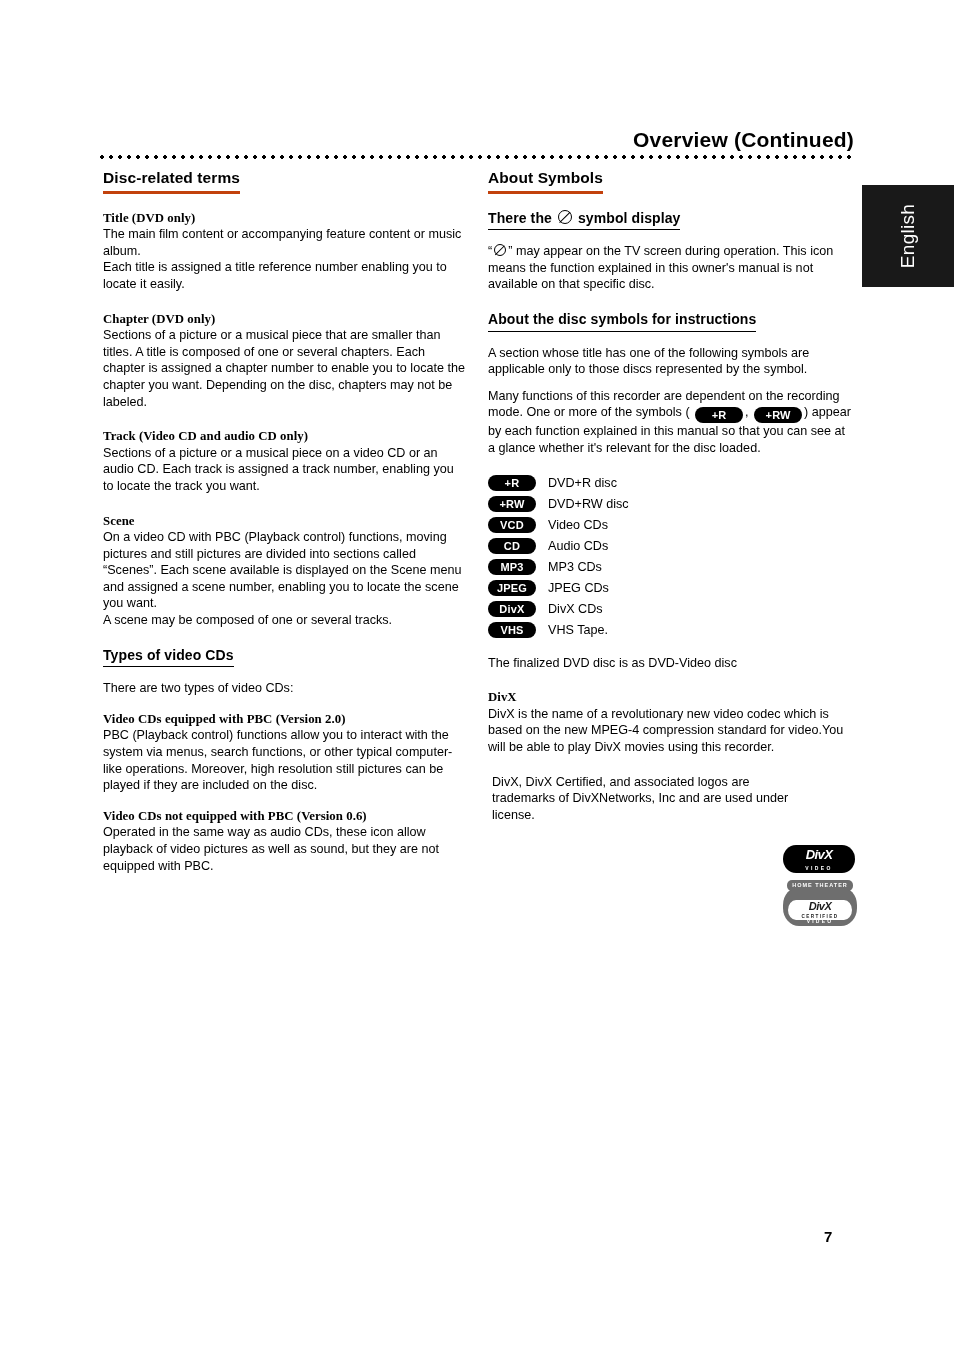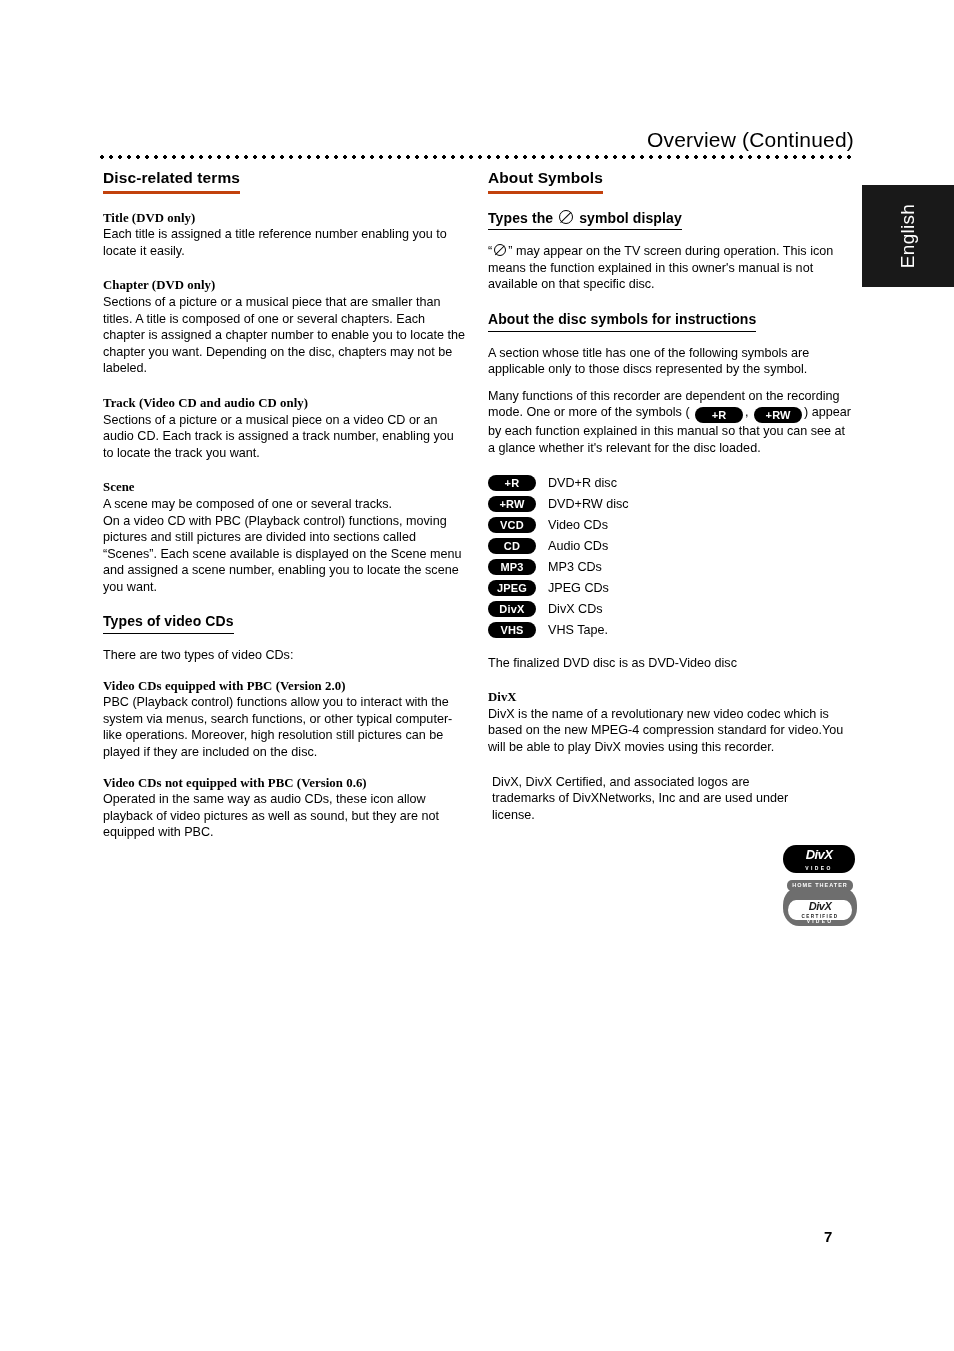"Overview (Continued)" .page-title { font-weight: normal -> bold }
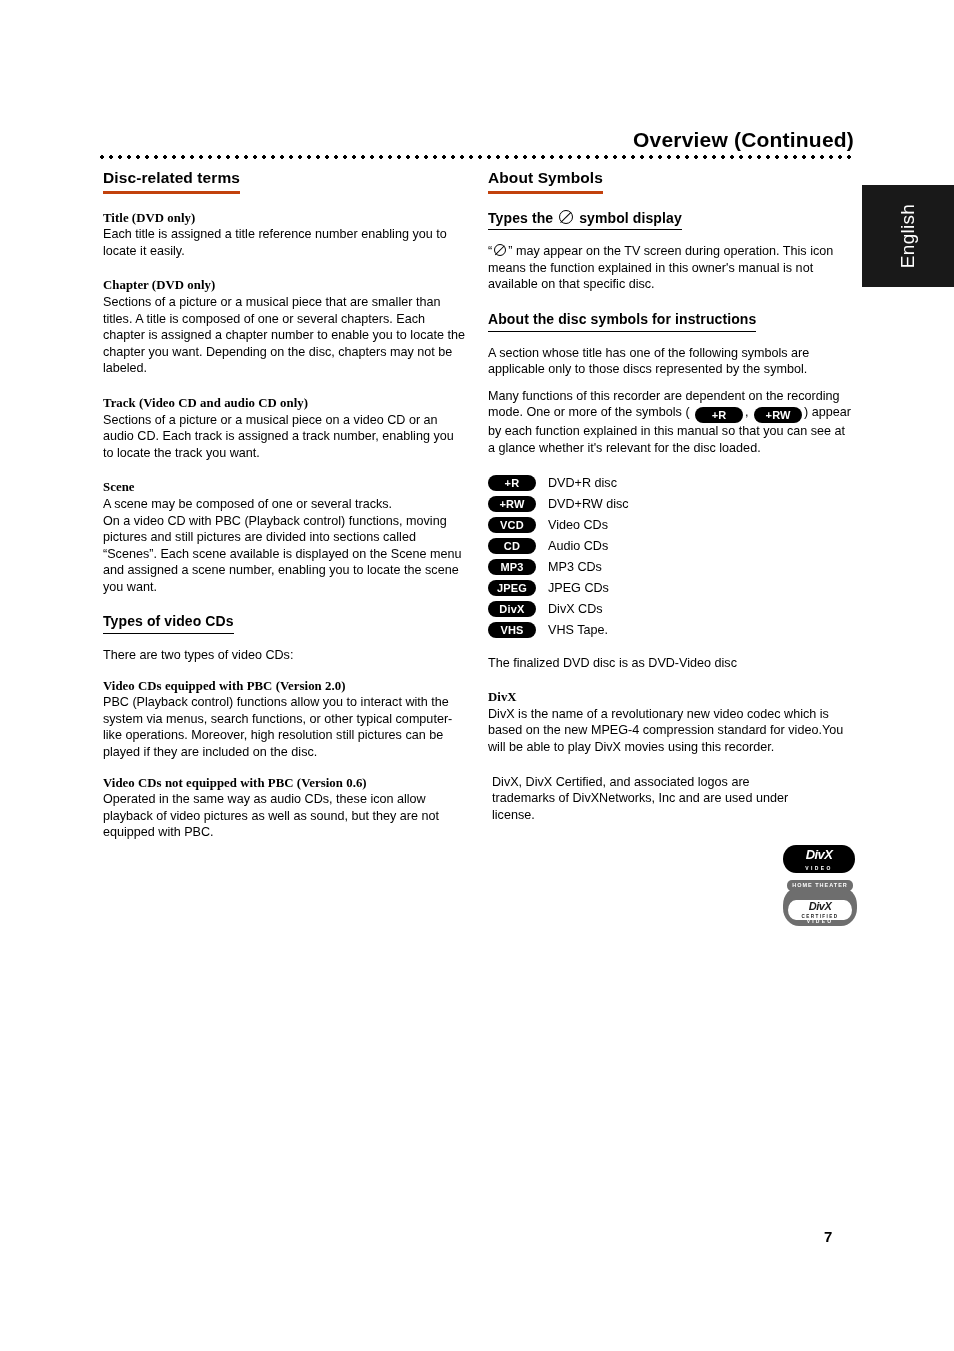"Types the" span { text: Types -> There }
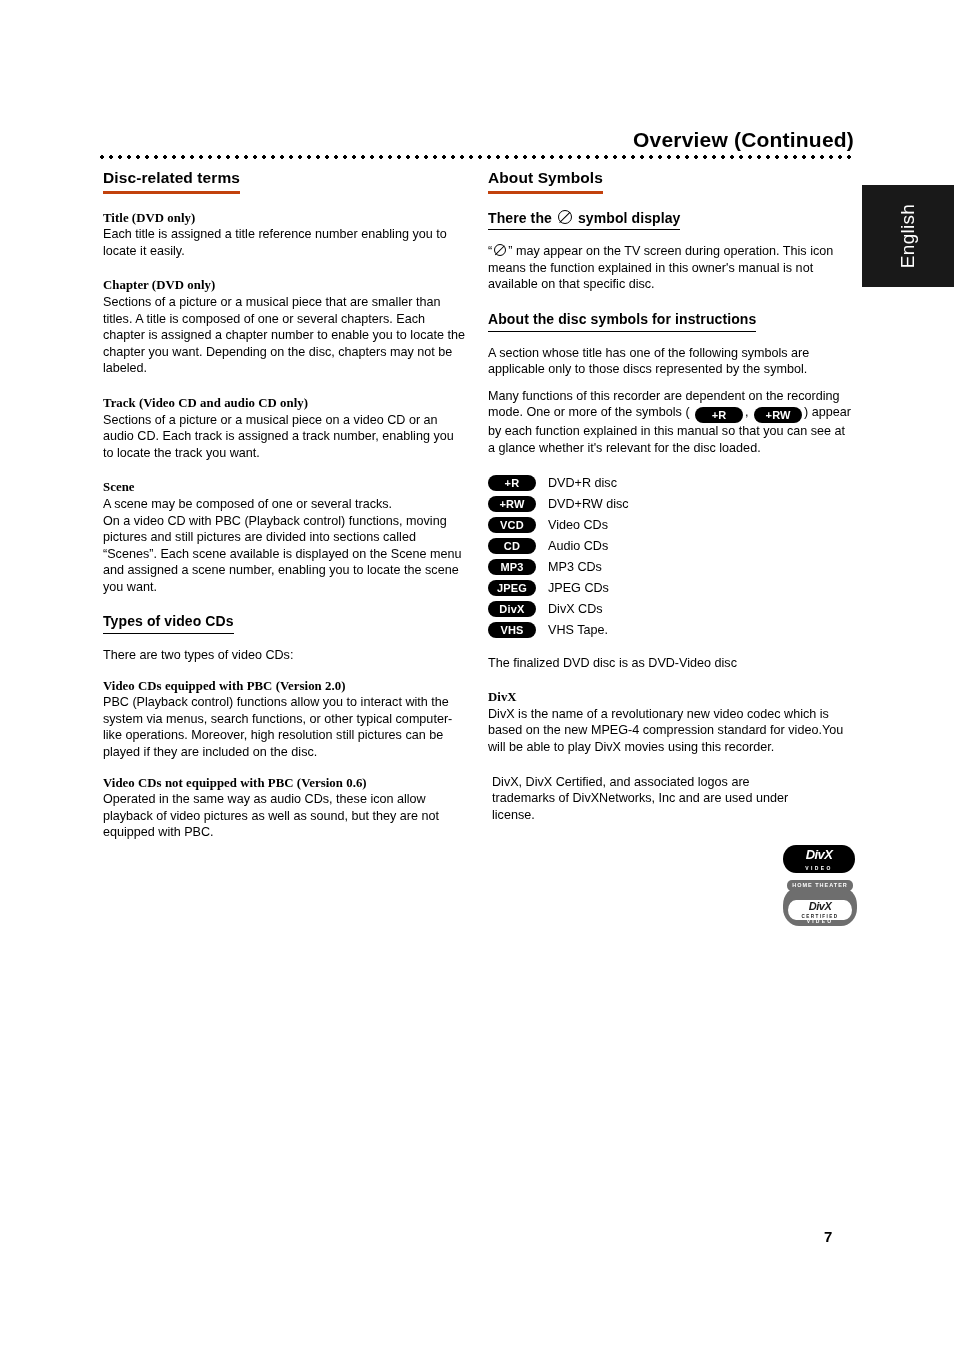"The main film content or" p.body { html: none -> <p>The main film content or accompanying feature content or music album.</p> }
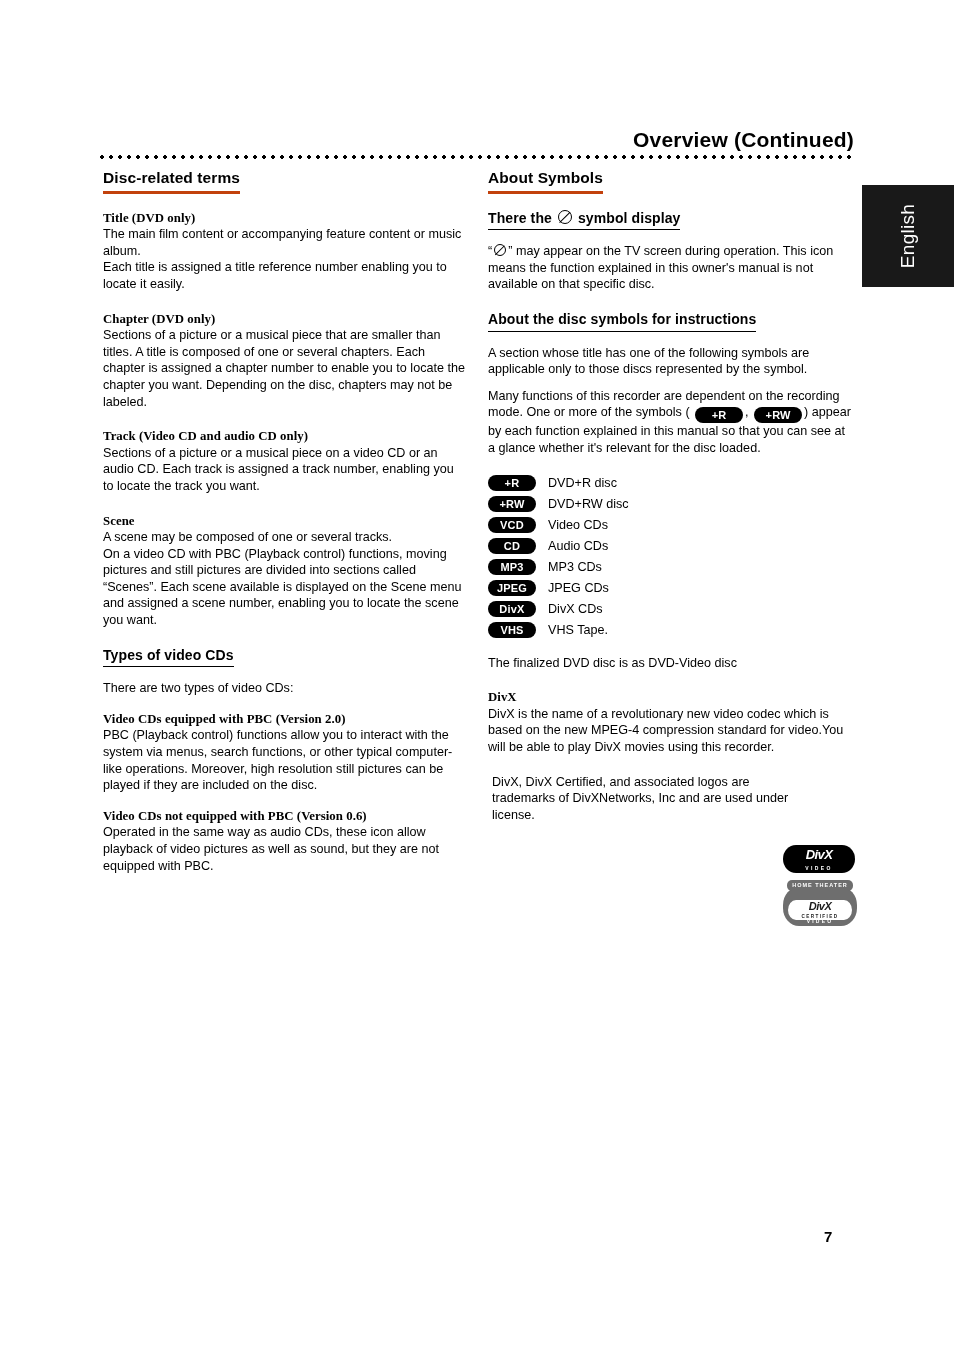"A scene may be composed" p.body { order: before "On a video CD with" -> after "On a video CD with" }
